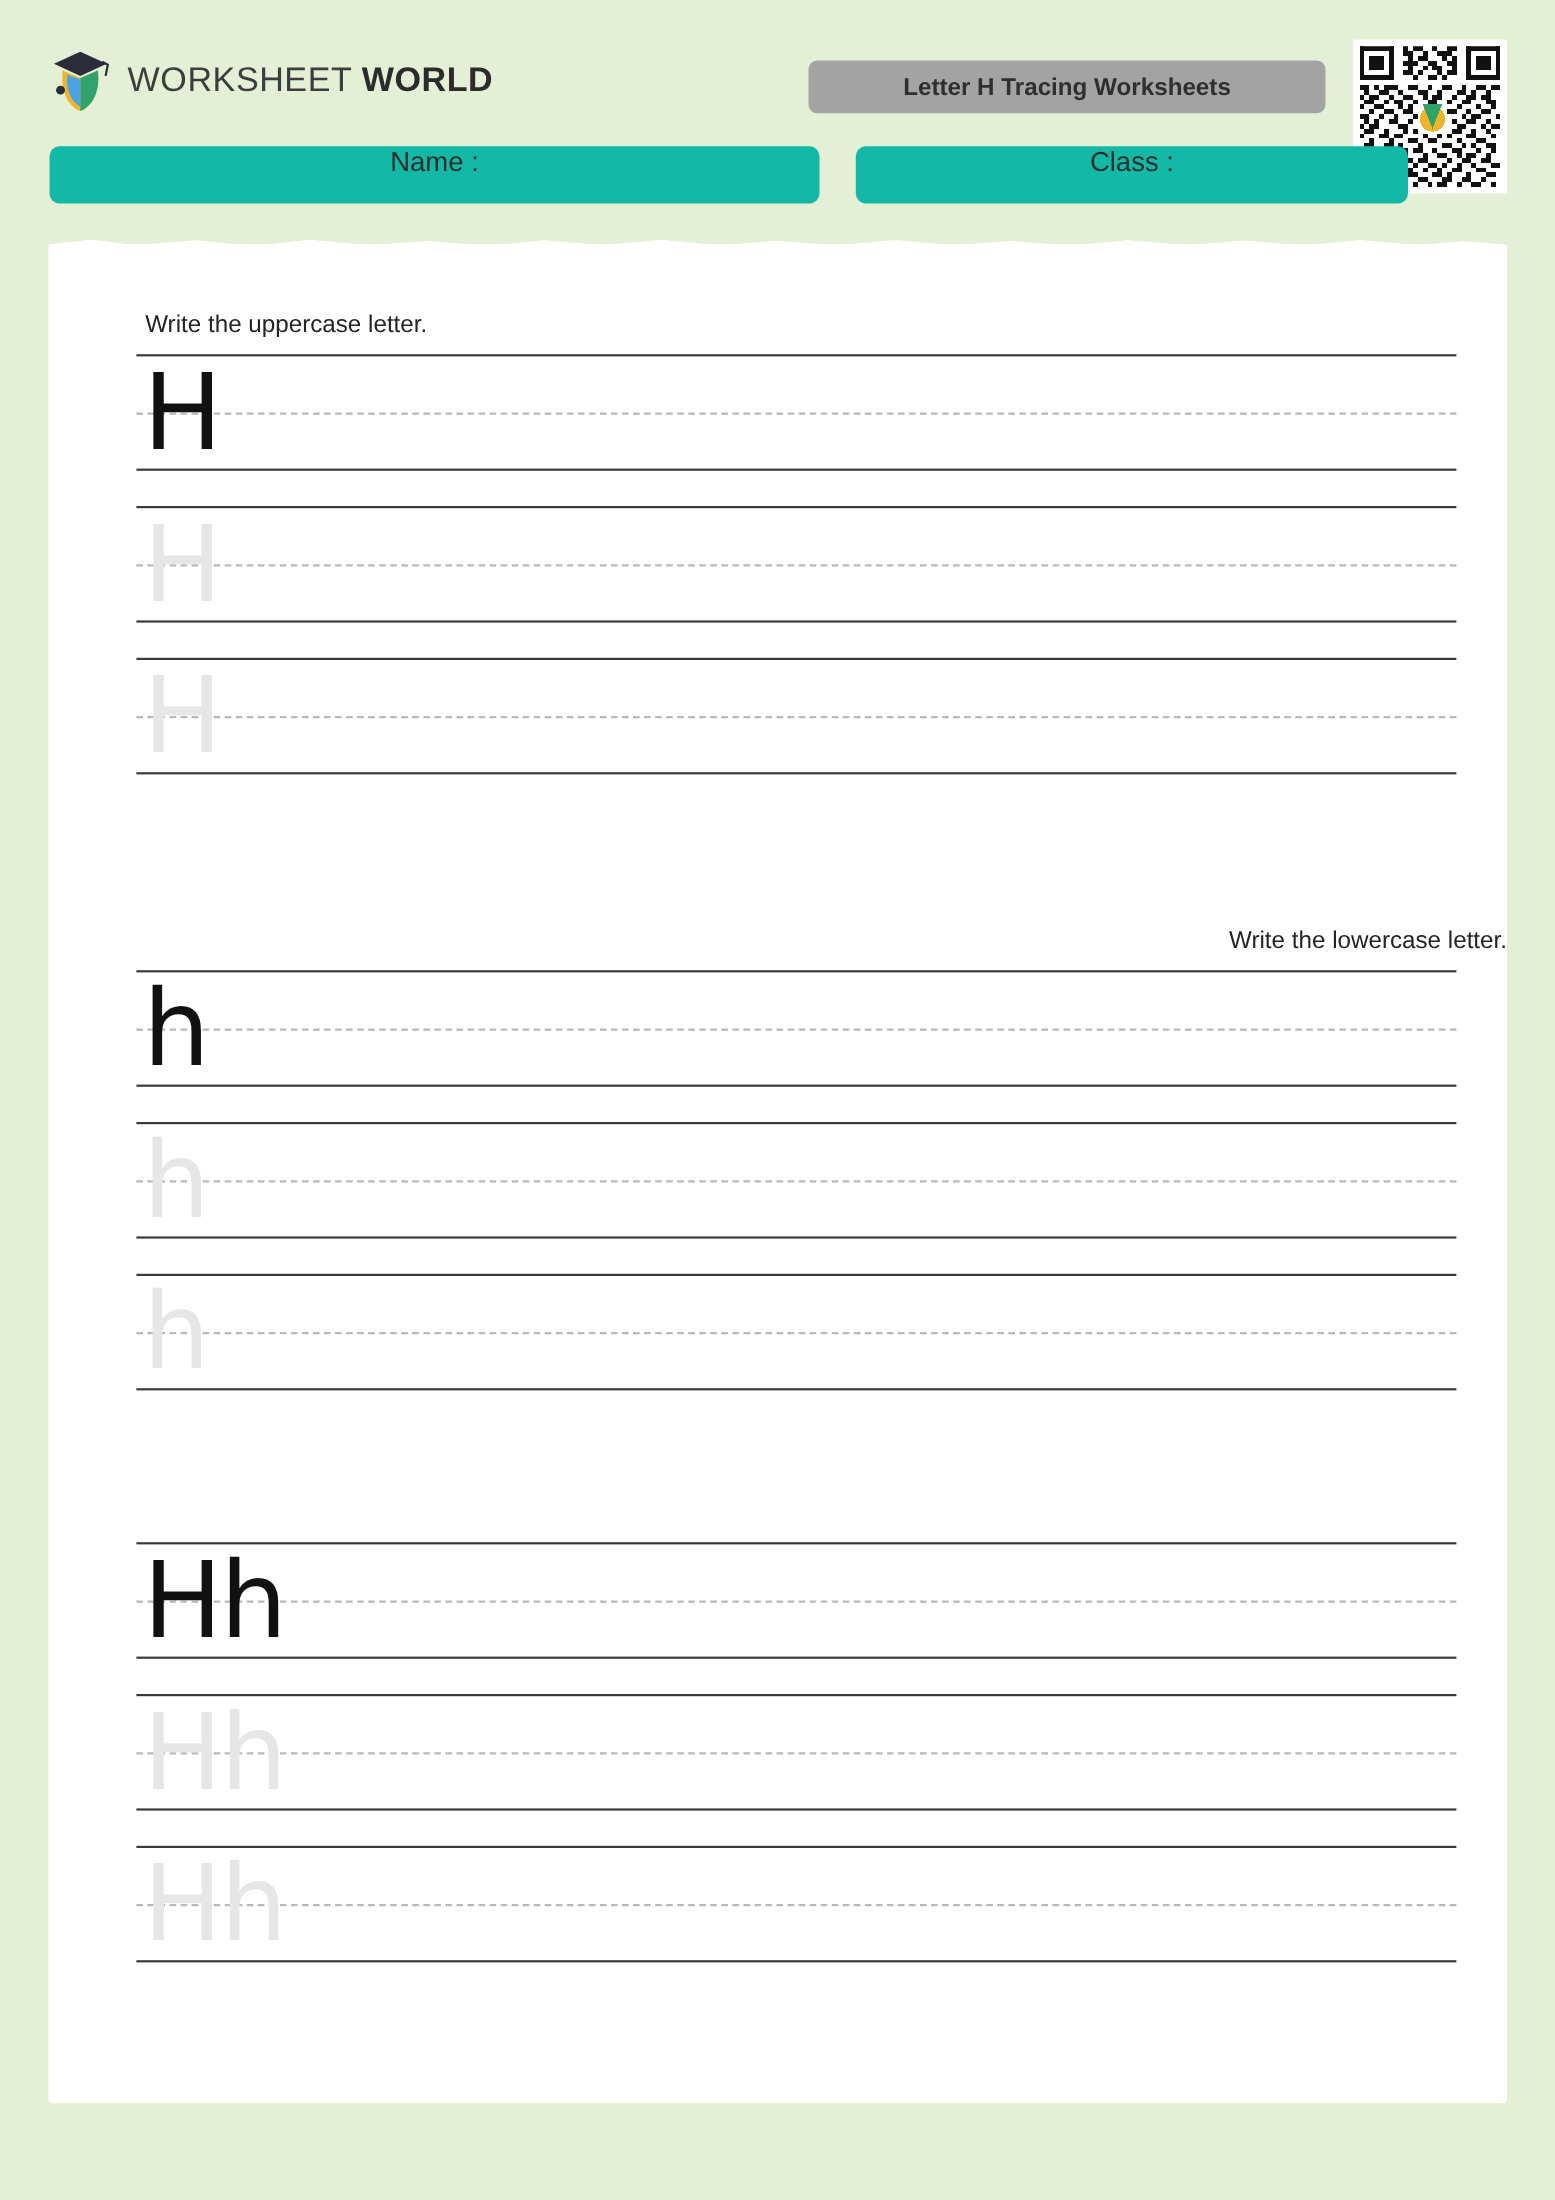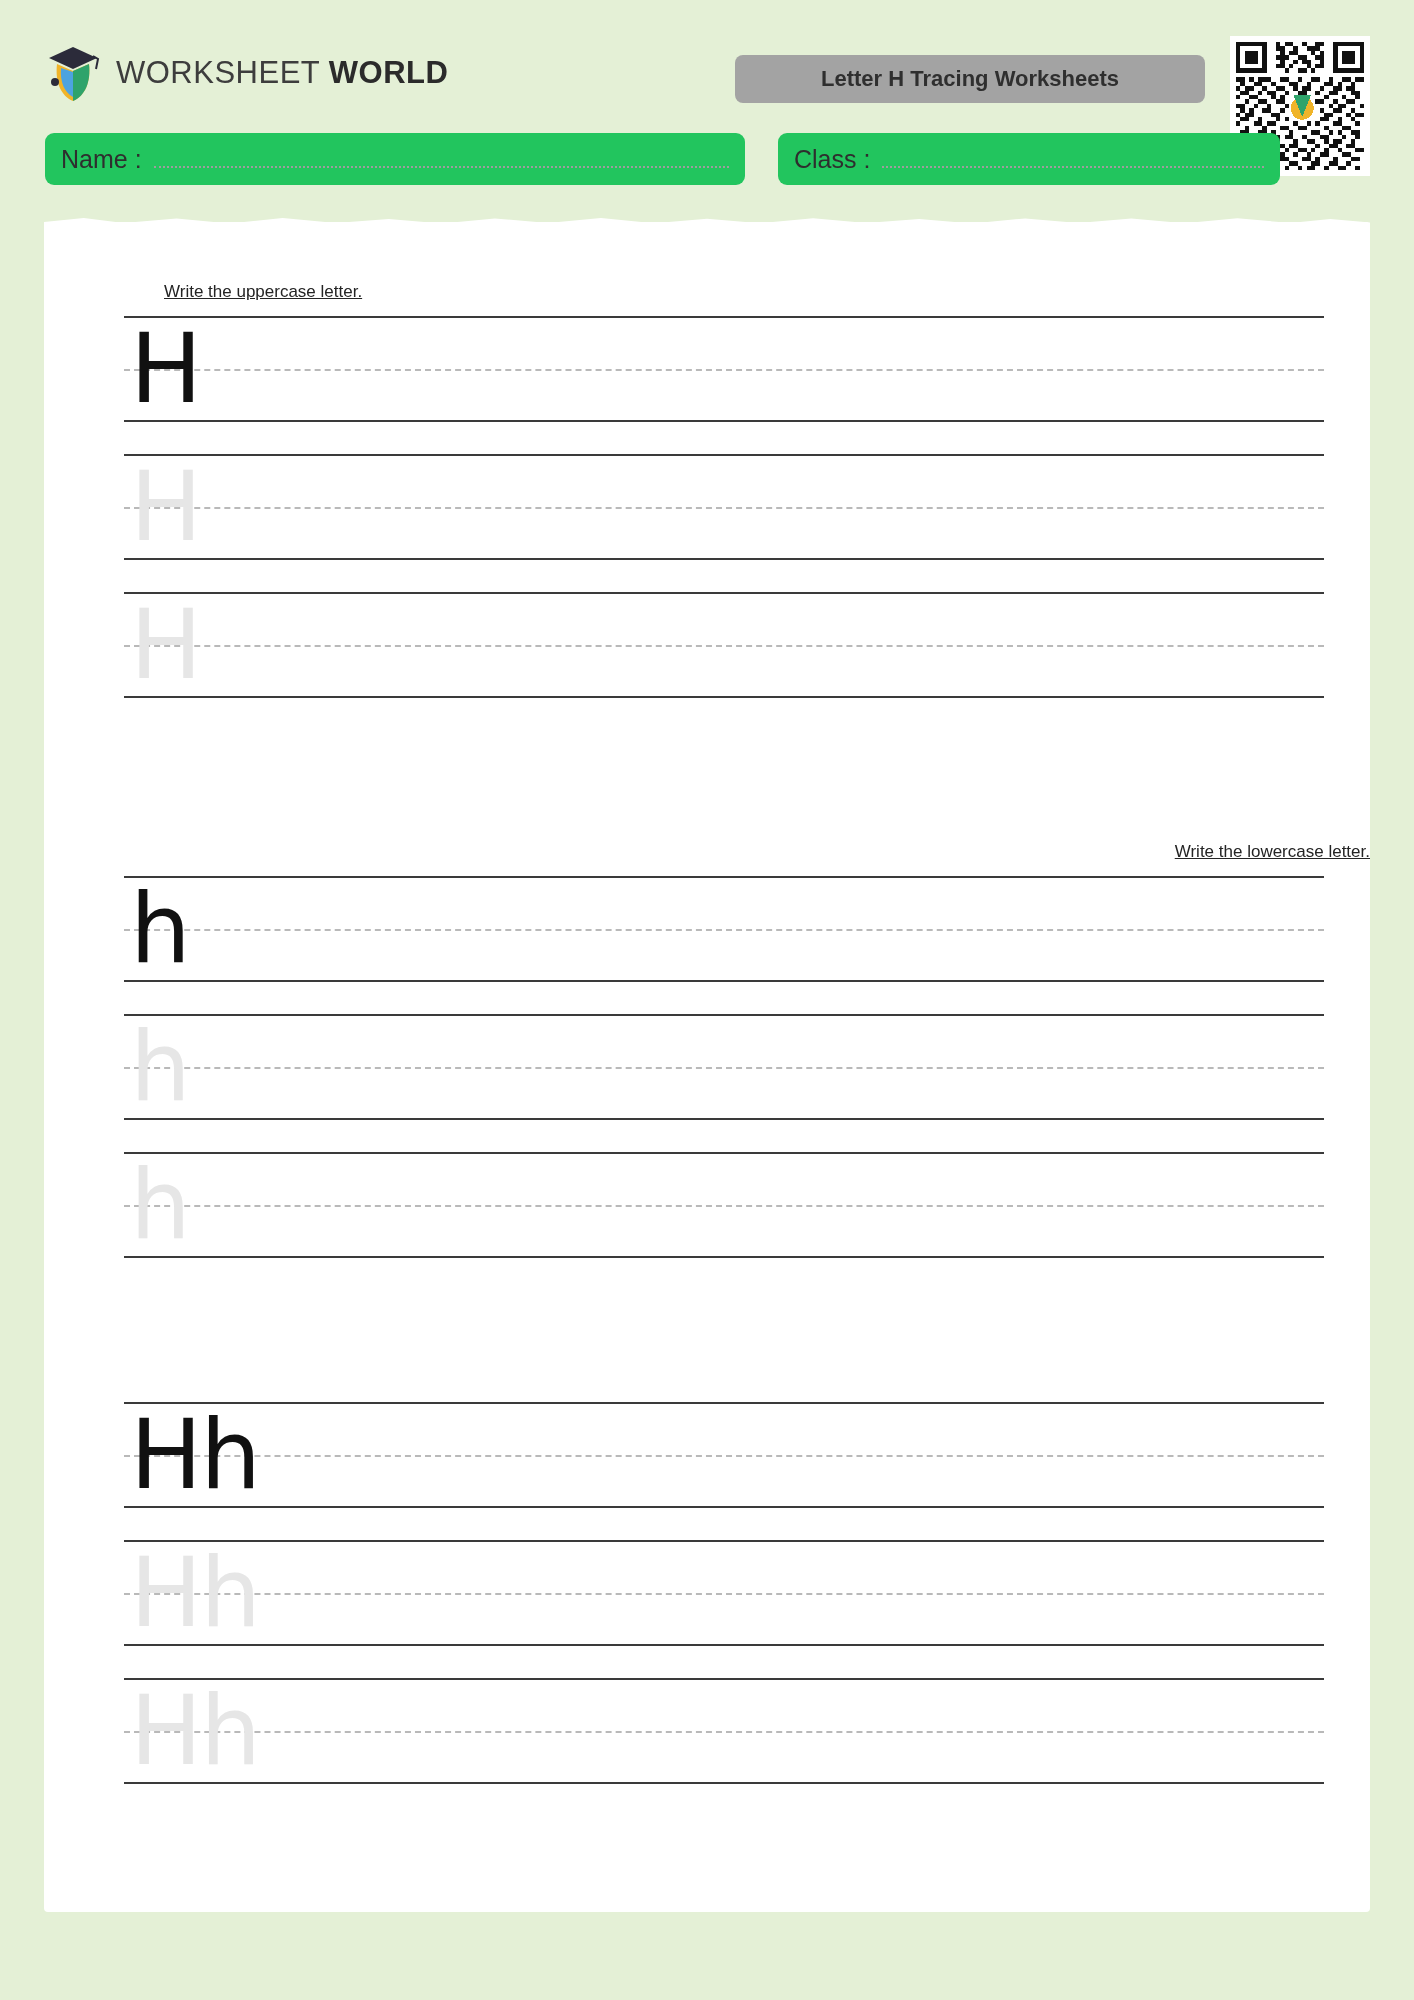"Name :" .field { background: #22c55e -> #14b8a6; flex-direction: none -> column }
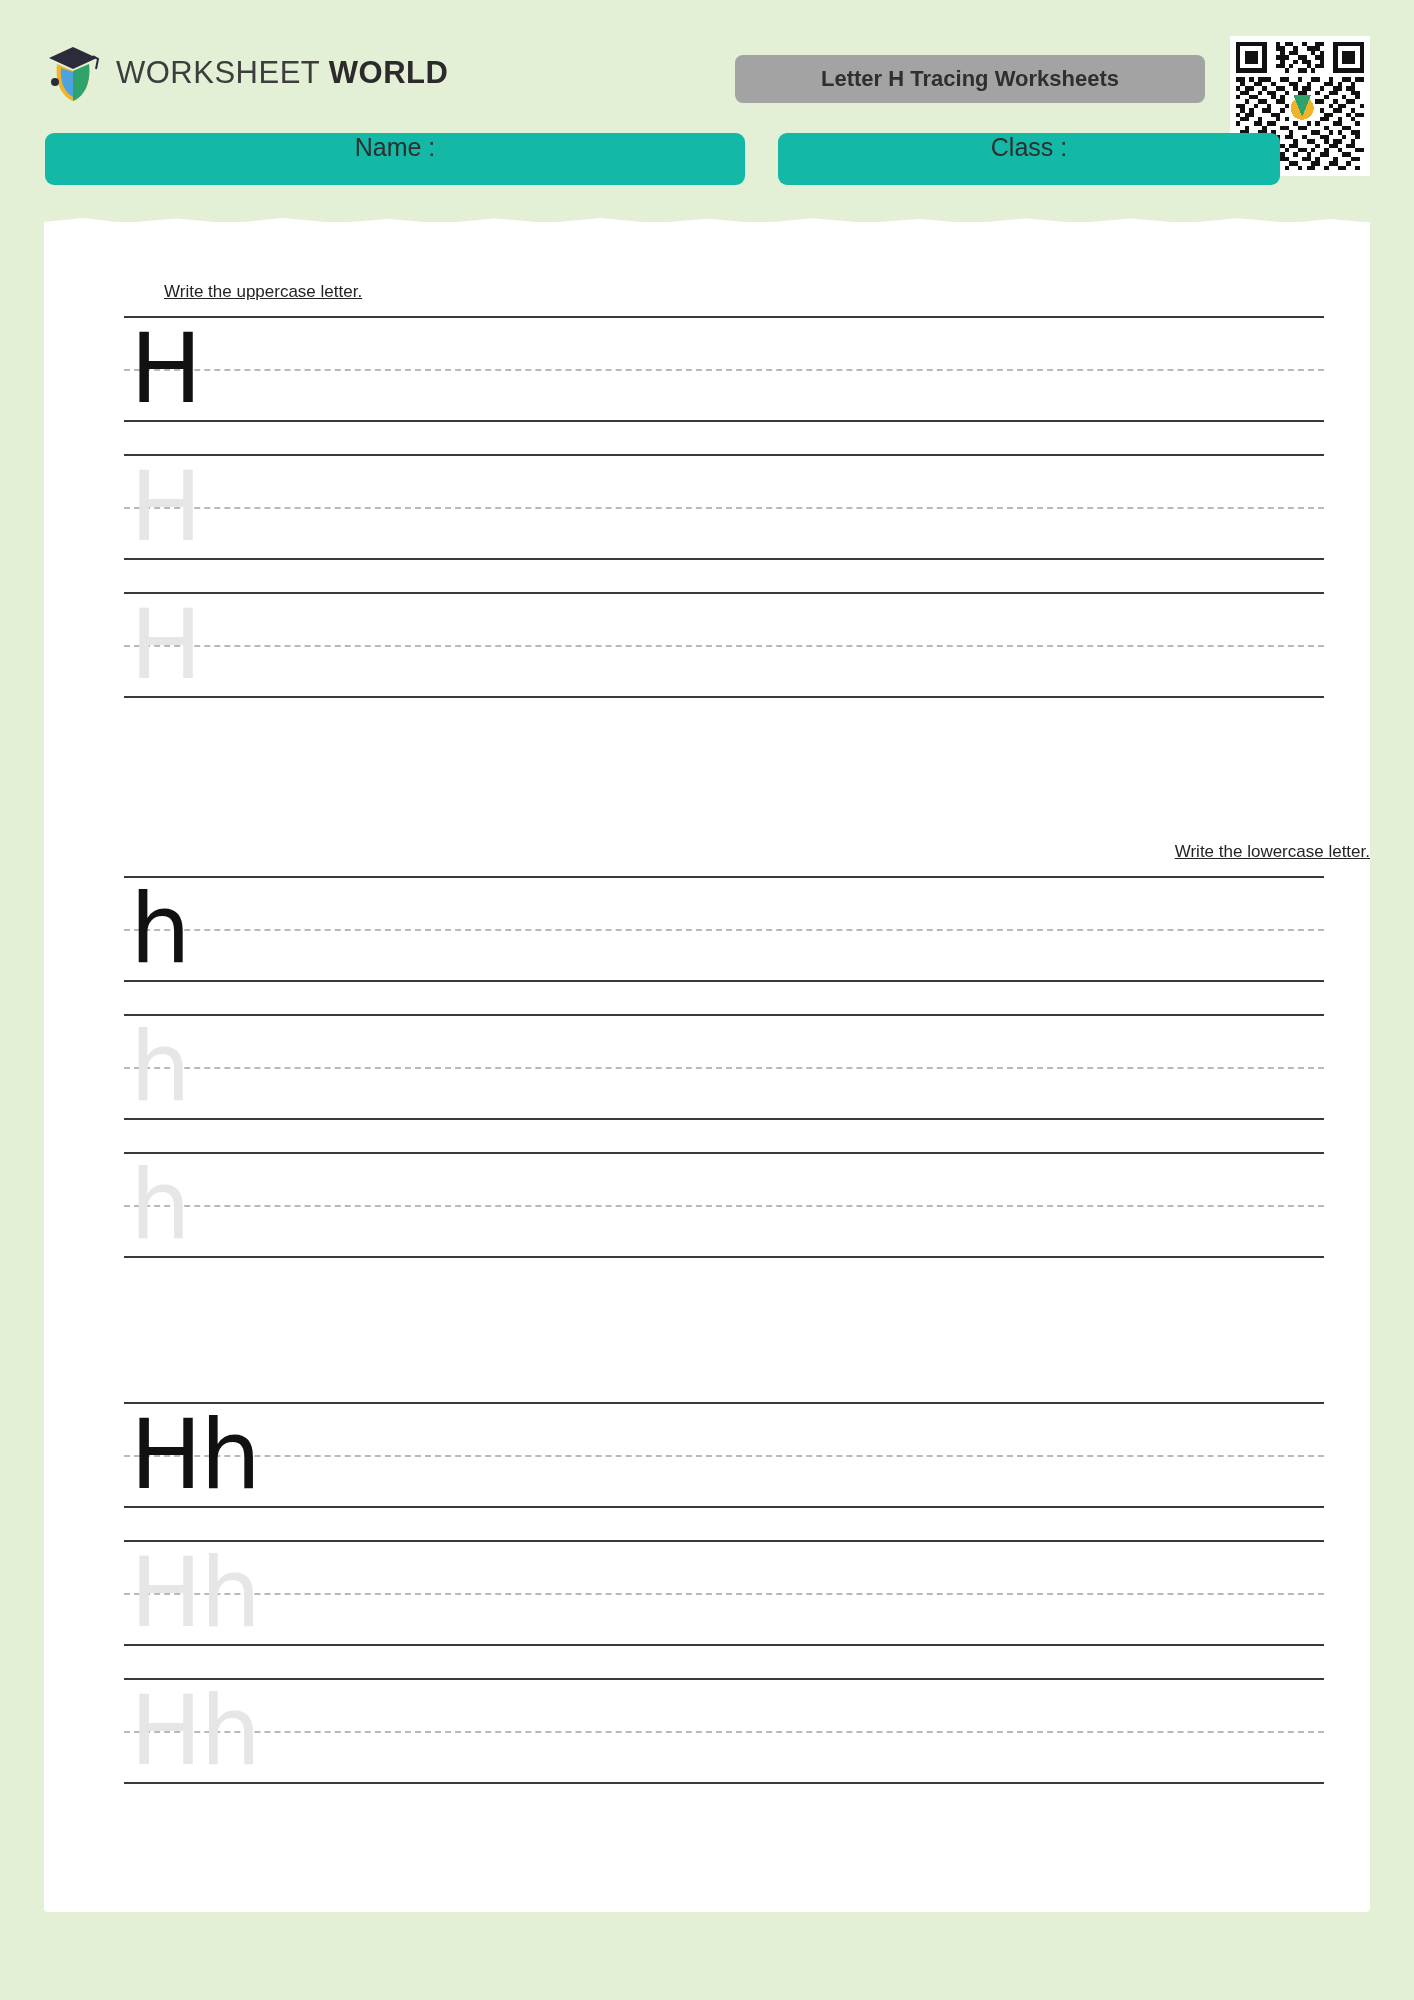"Write the uppercase letter." .instruction { font-size: 17px -> 22px; margin-left: 120px -> 88px; text-decoration: underline -> none }
